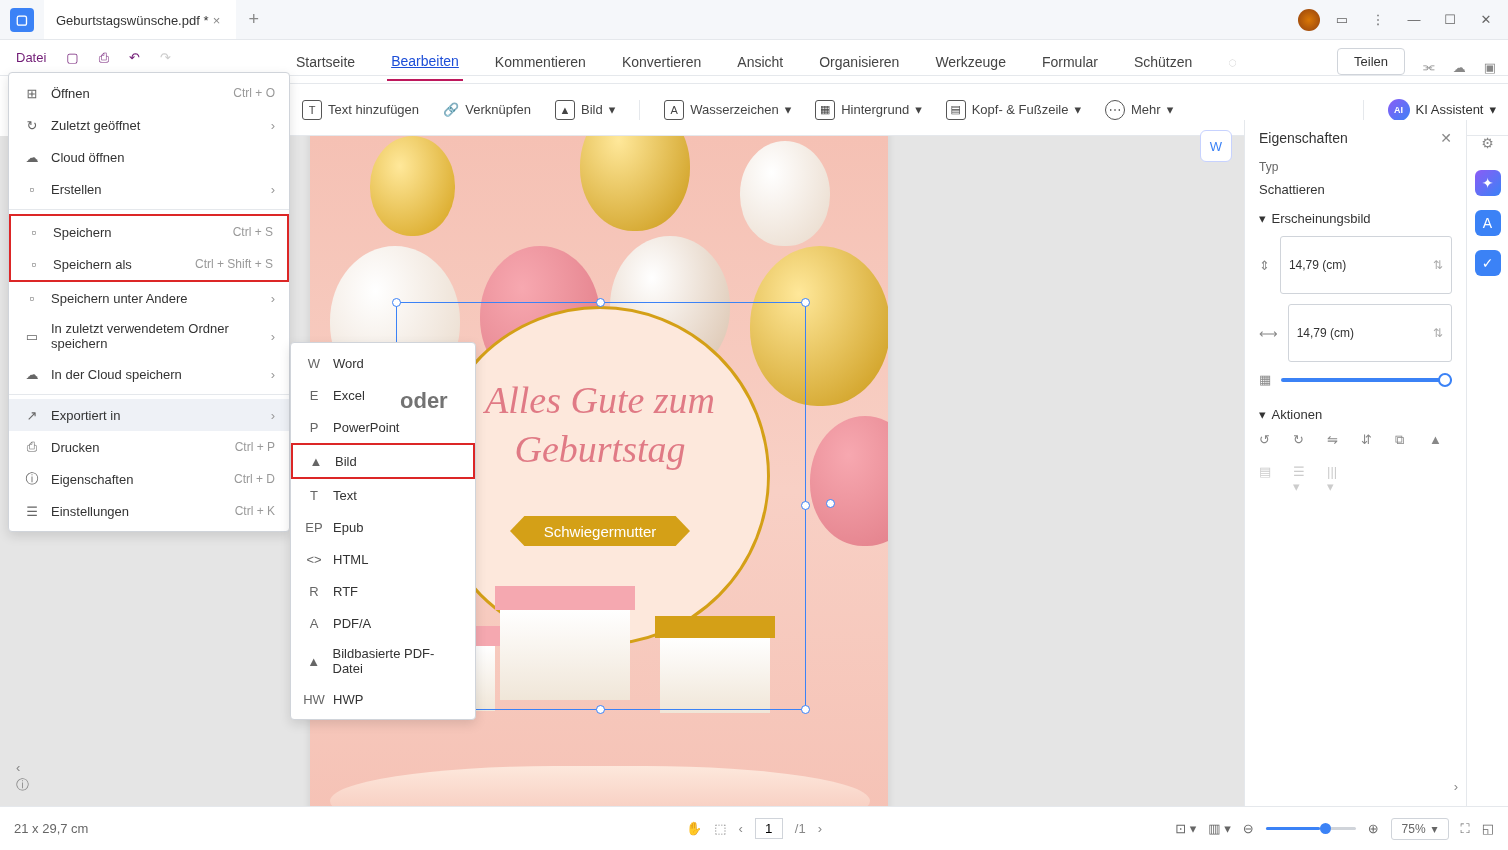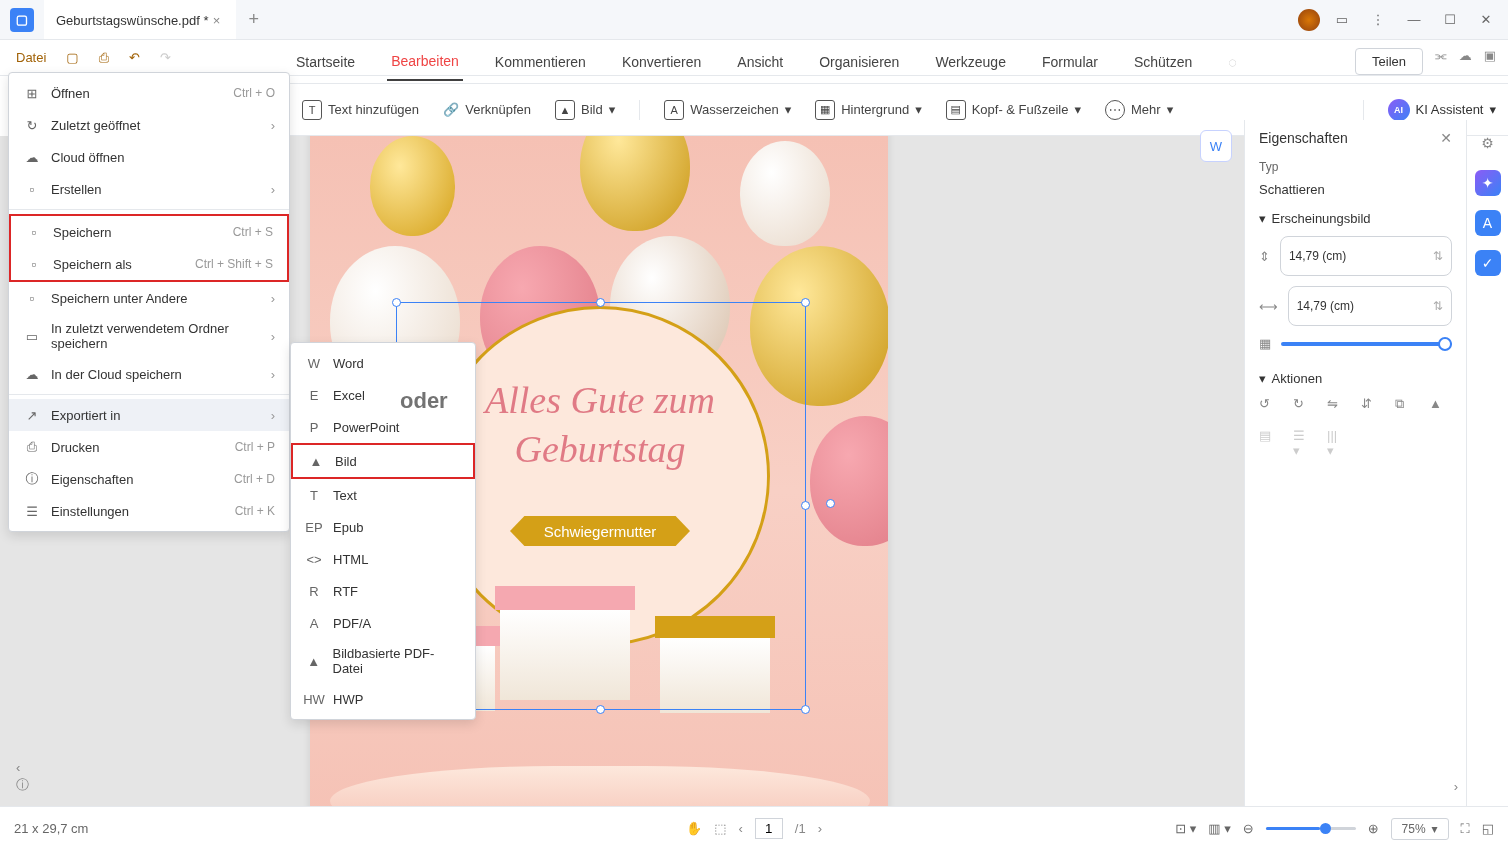"Datei" .menu-btn { color: #a16207 -> #701a75 }
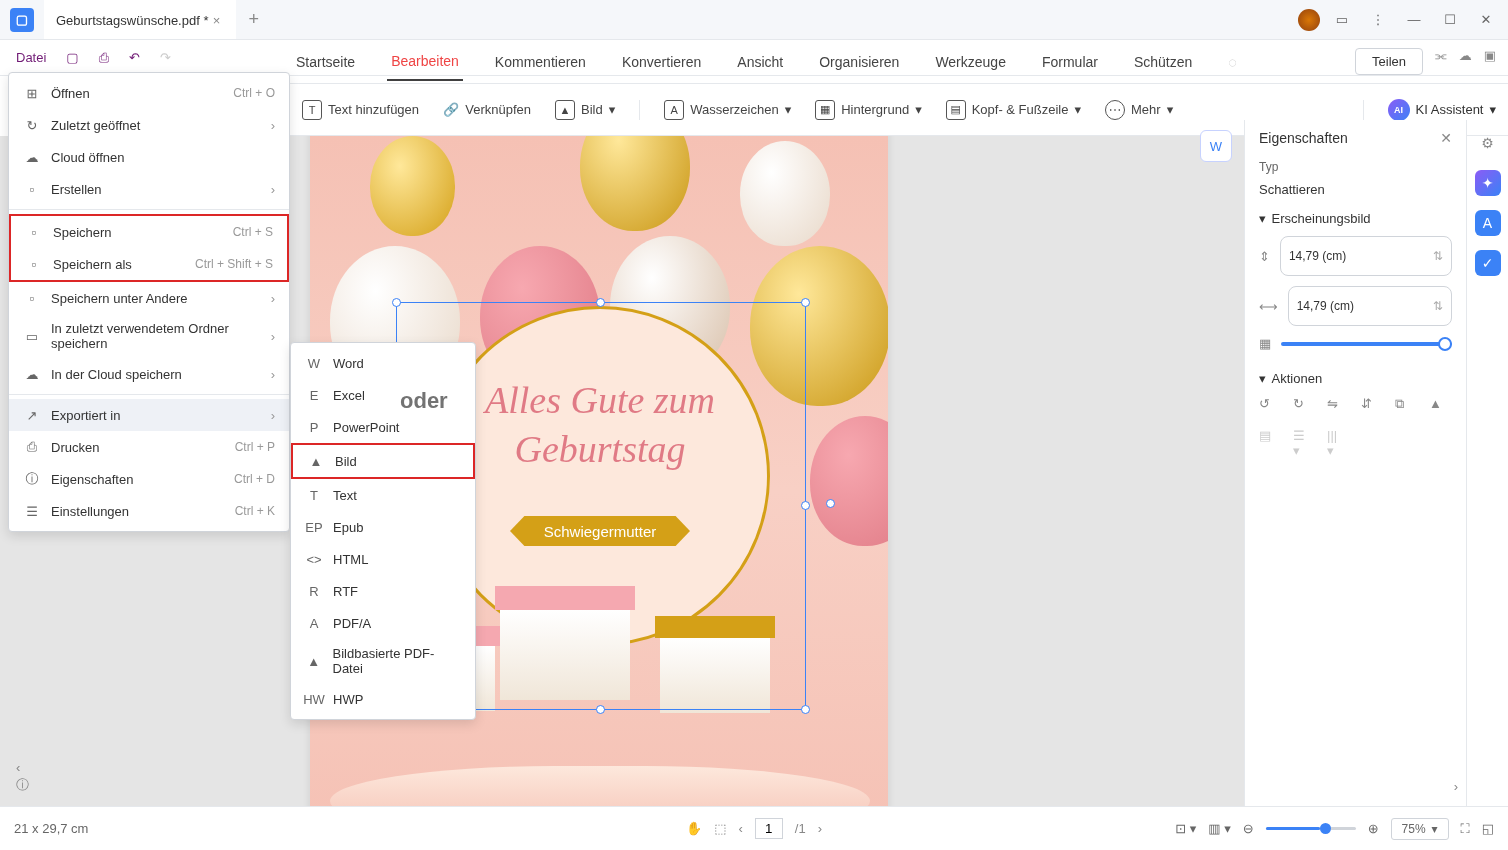"Bearbeiten" .tab-item.active { border-bottom: 2px solid #404040 -> 2px solid #be185d; color: #ef4444 -> #1d4ed8; text-decoration: none -> underline }
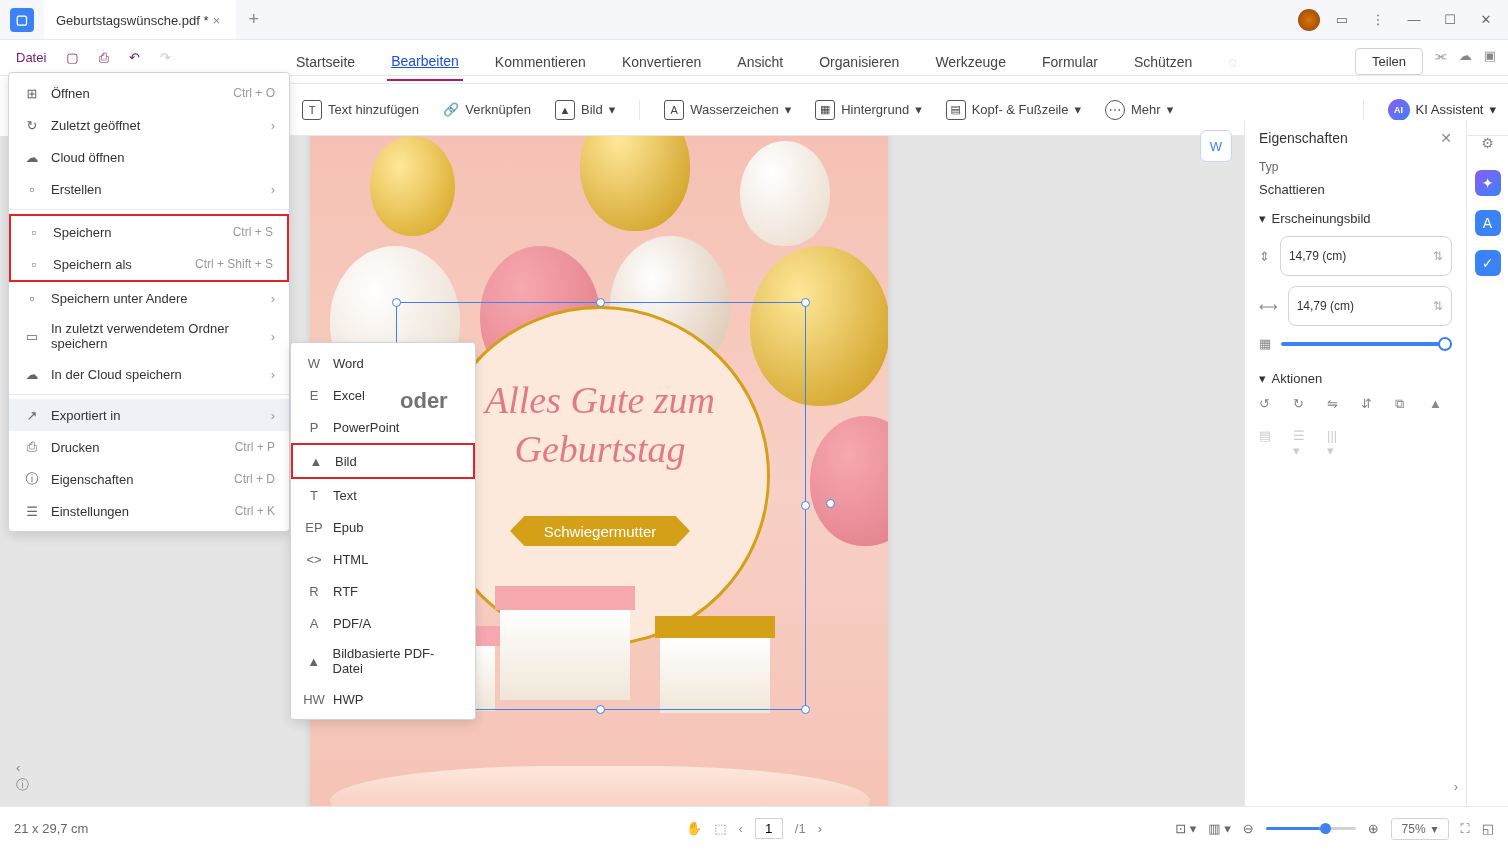"Teilen" .tabs-right { align-items: flex-start -> flex-end; gap: 12px -> 18px }
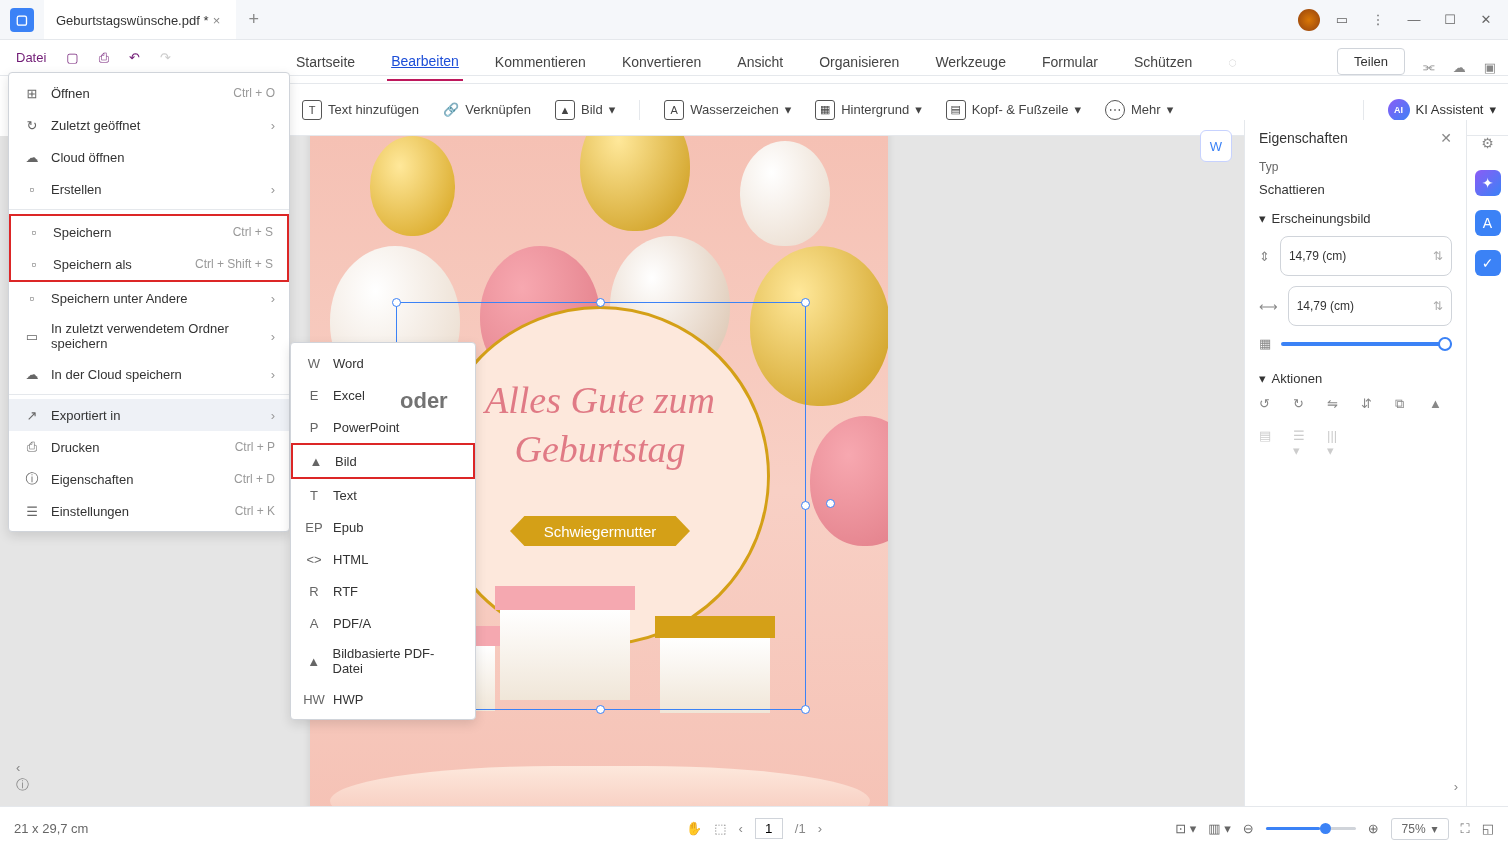"14,79 (cm)" .prop-input { border-radius: 8px -> 3px; padding: 12px 8px -> 21px 8px }
